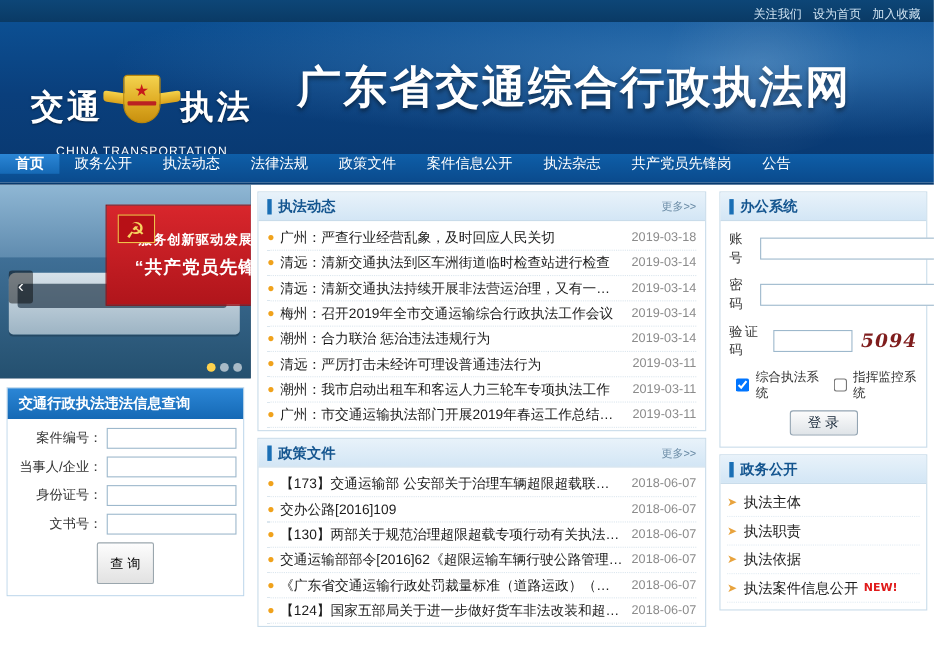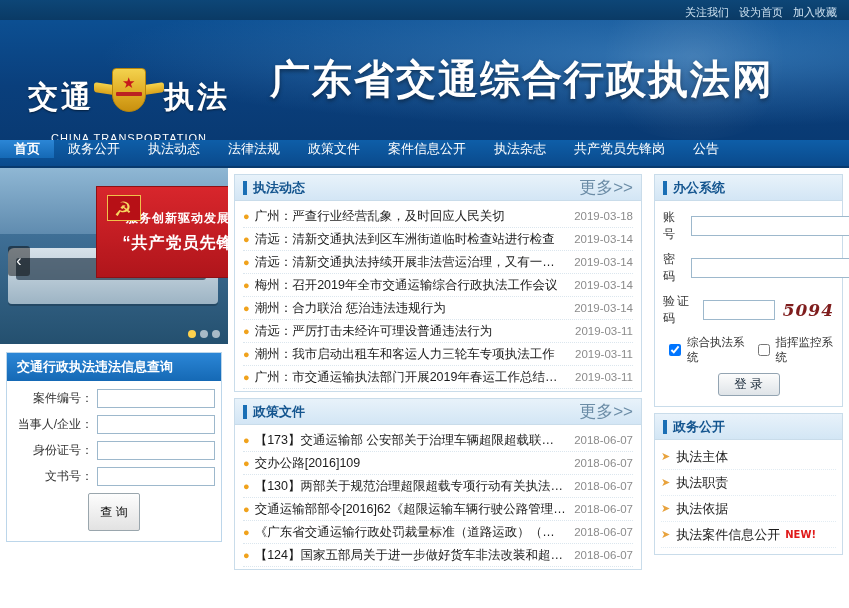"更多>>" .panel-hd .more { font-size: 17px -> 10px }
